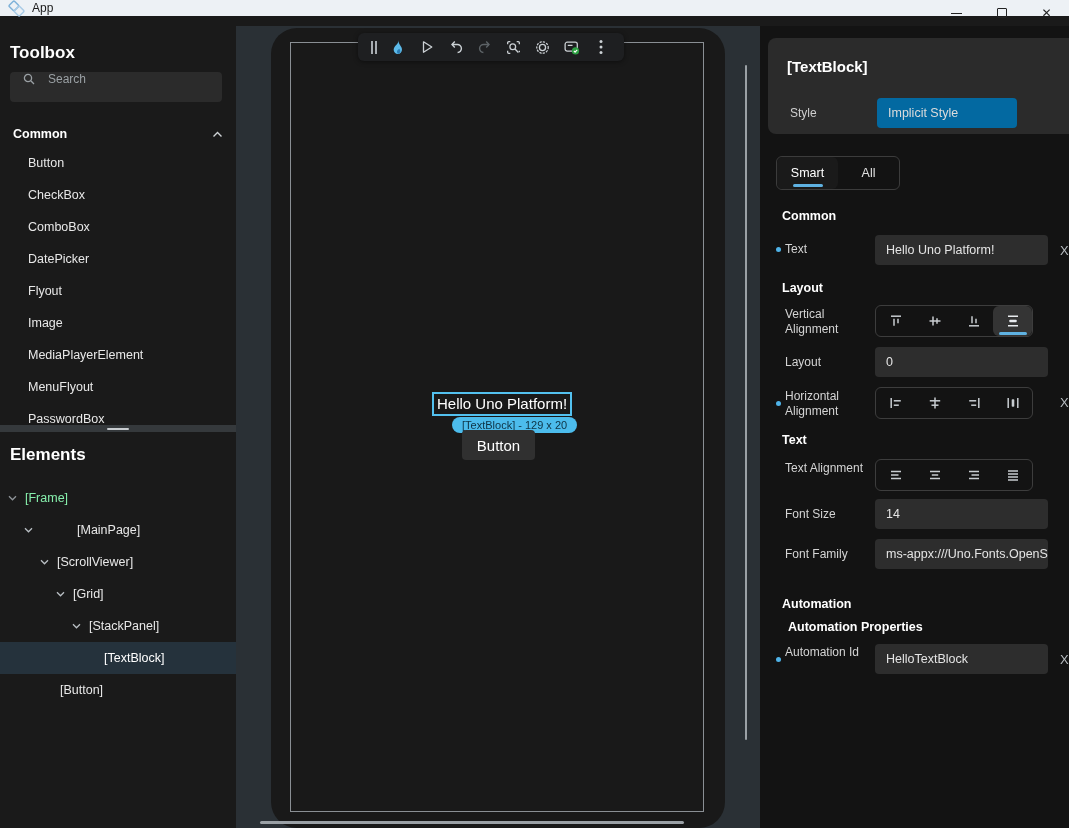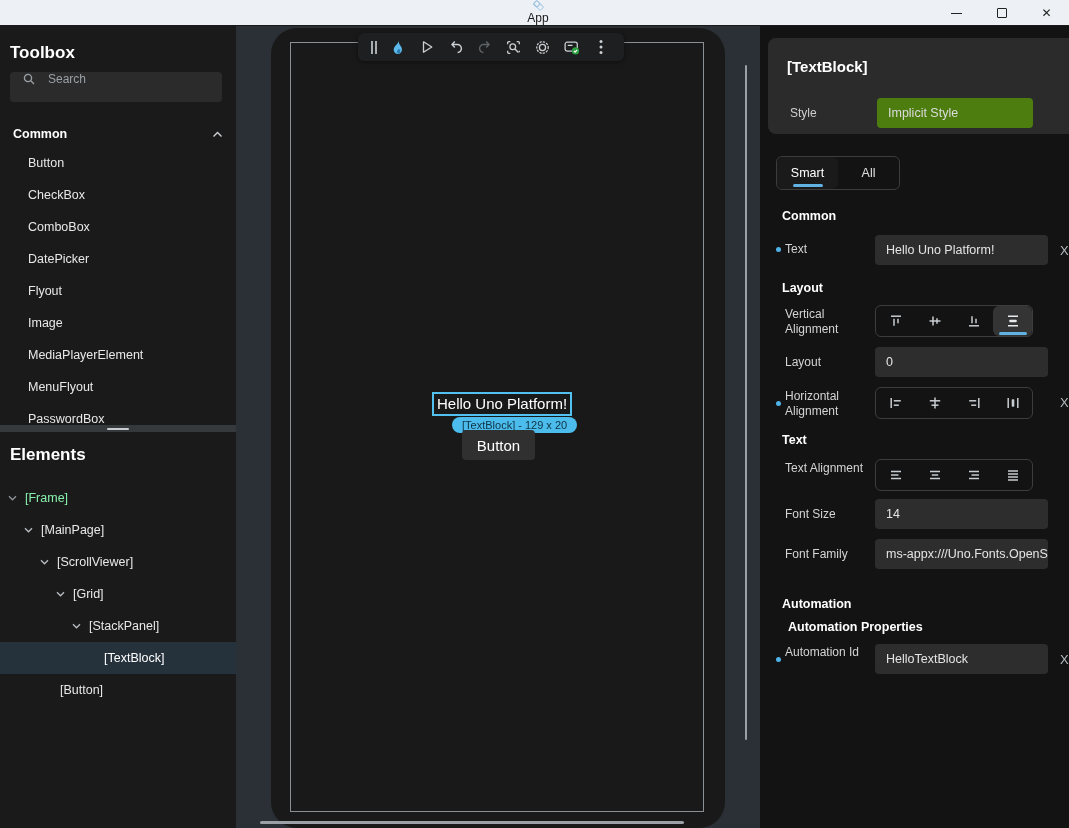"App" .titlebar { flex-direction: column -> none; height: 25px -> 16px }
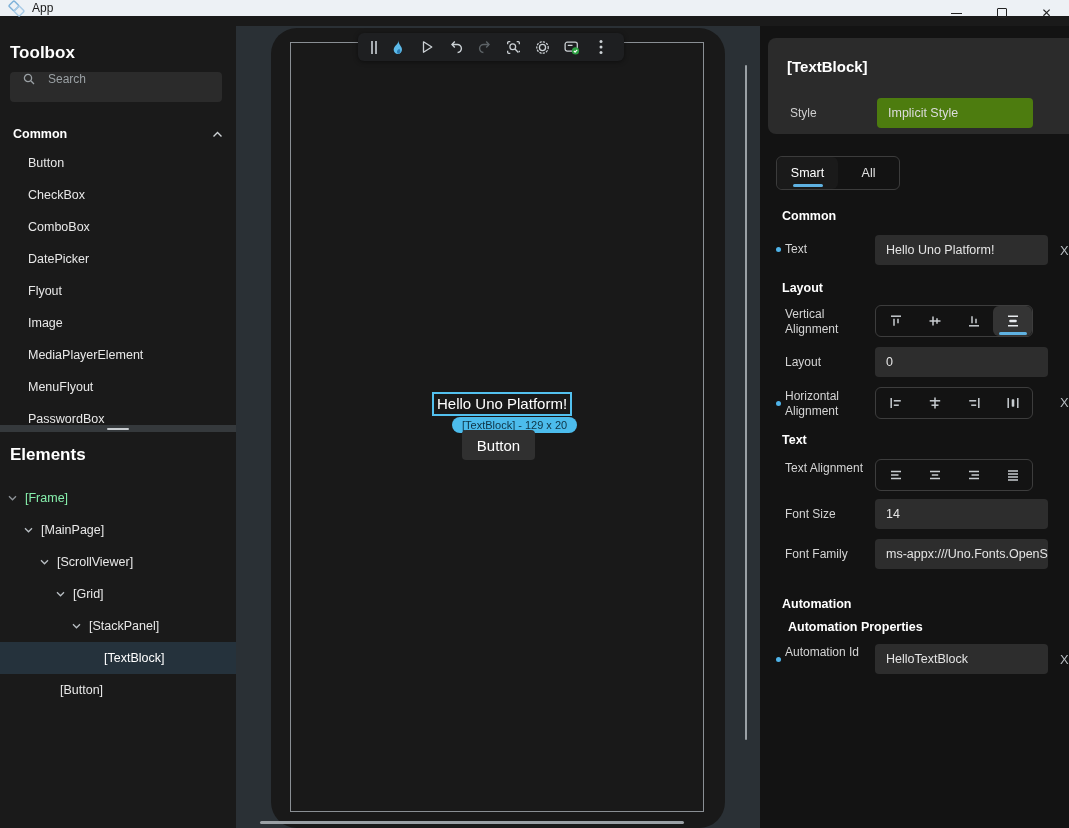"Implicit Style" .insp-card .iinput { background: #4d7c0f -> #0369a1; width: 156px -> 140px }
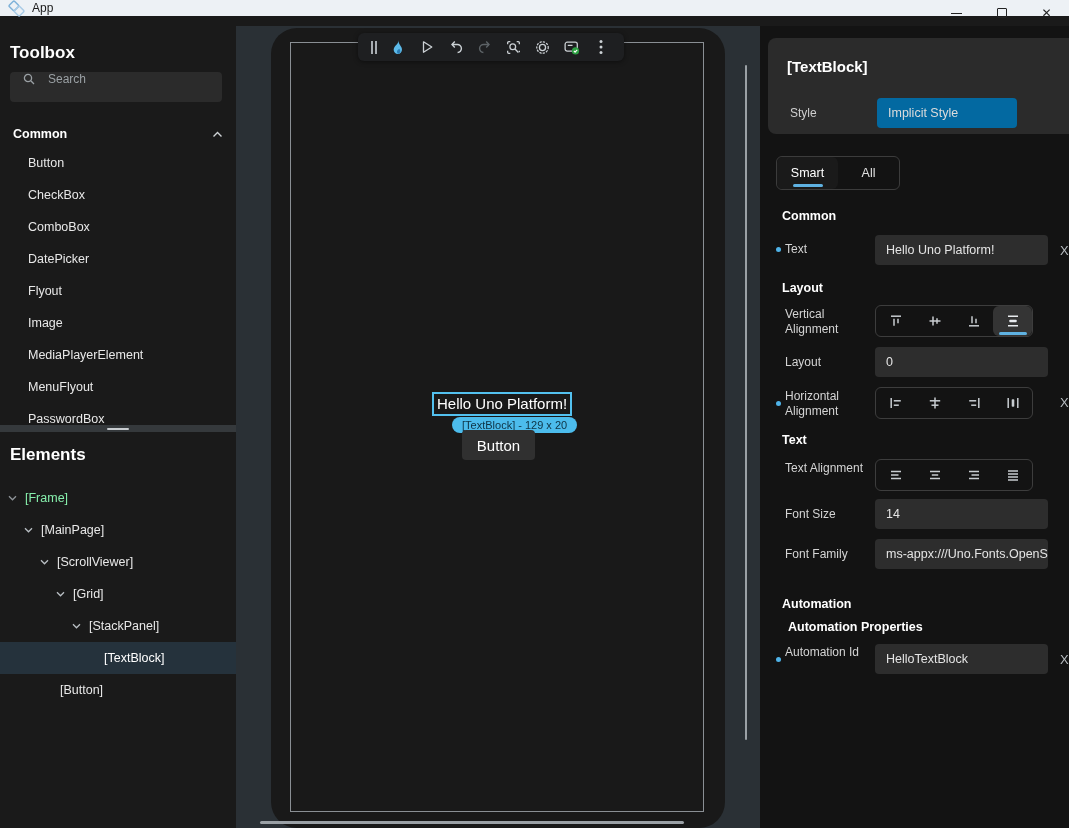"[MainPage]" div.tree-row { gap: none -> 36px }
